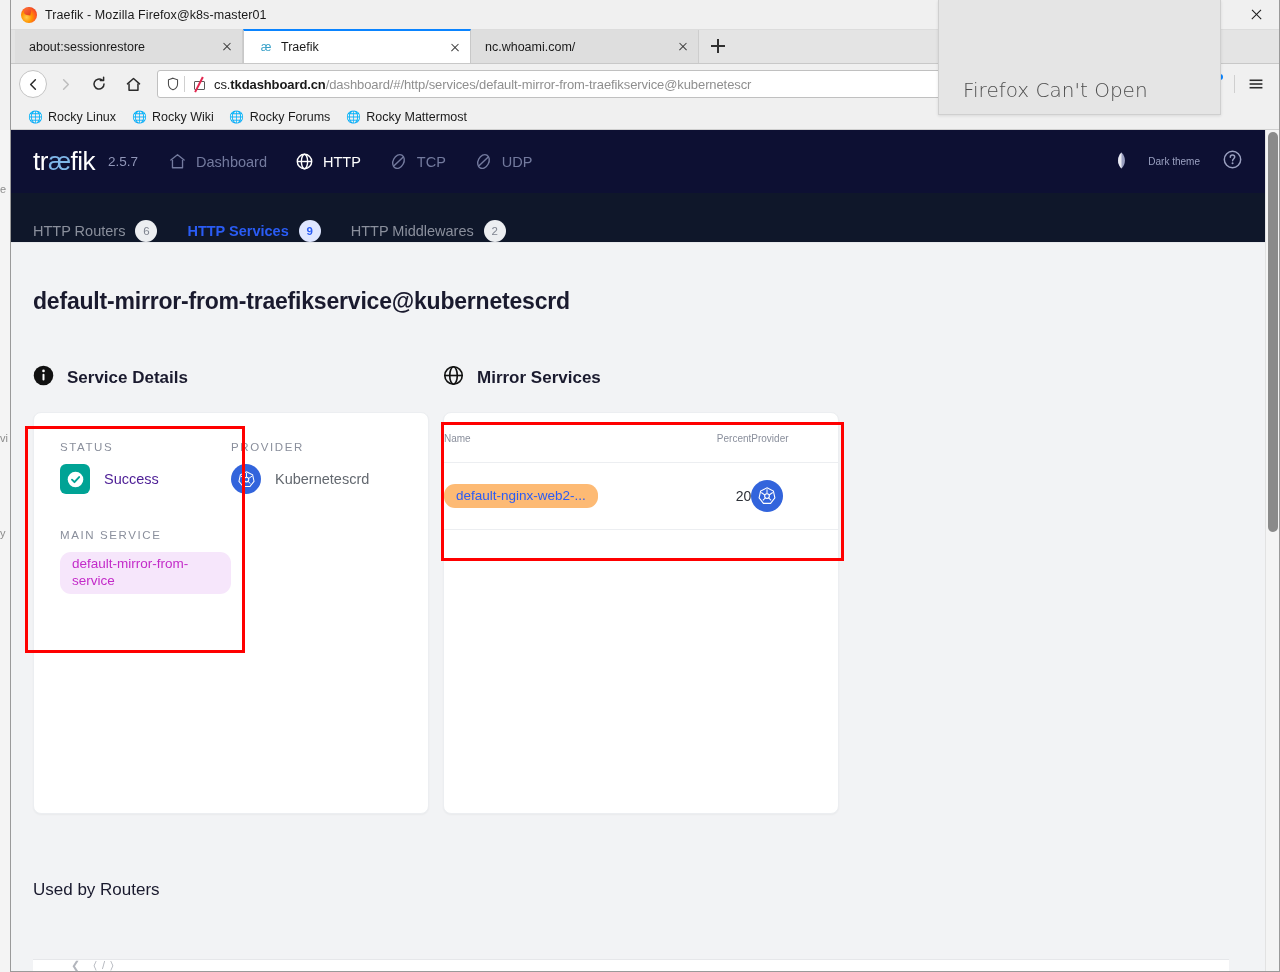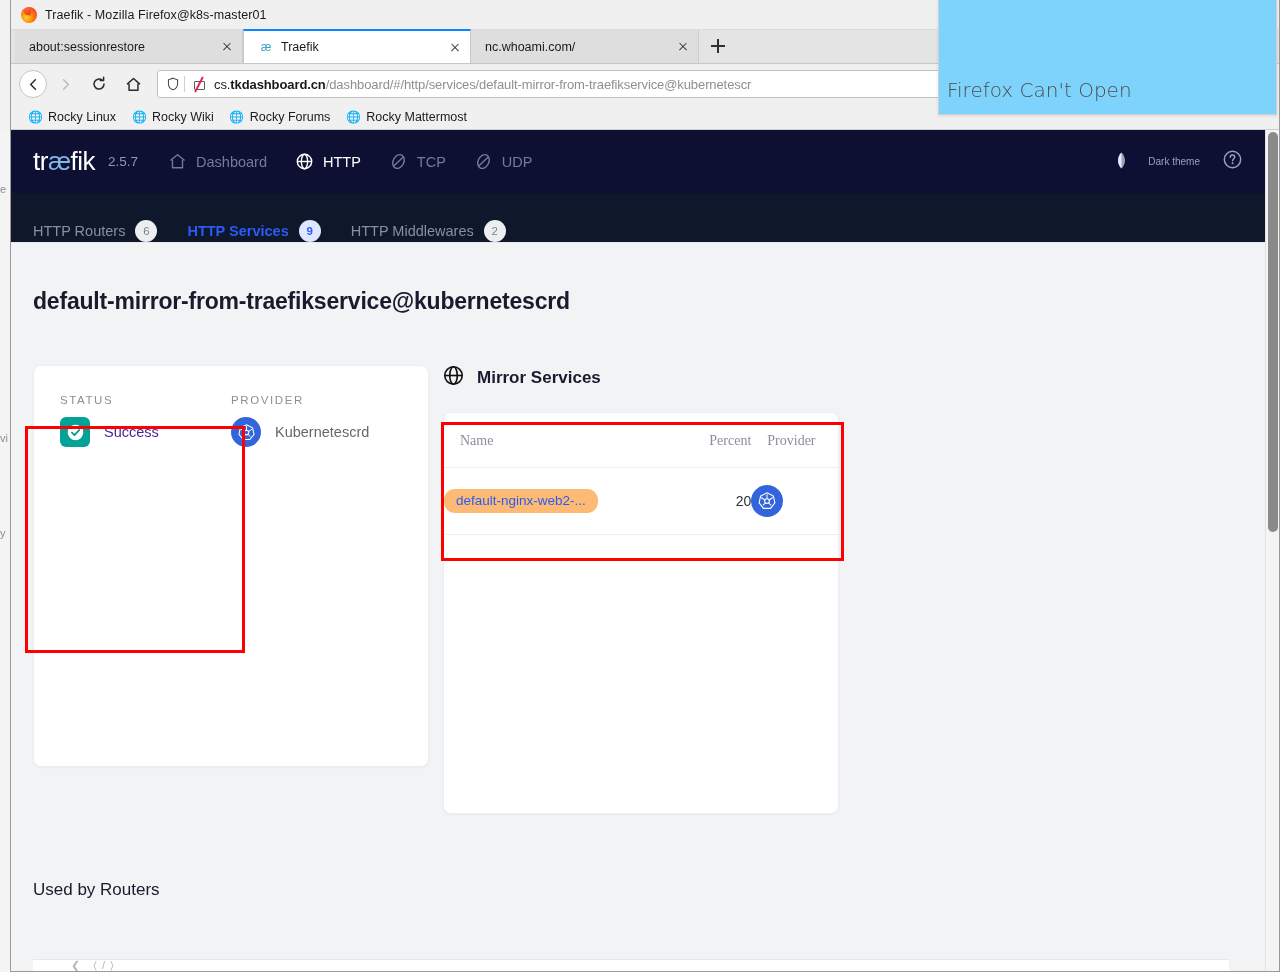"Firefox Can't Open" #ffopen { background: #7dd3fc -> #e5e5e5; padding: 0 0 12px 8px -> 0 0 12px 24px; width: 339px -> 283px }
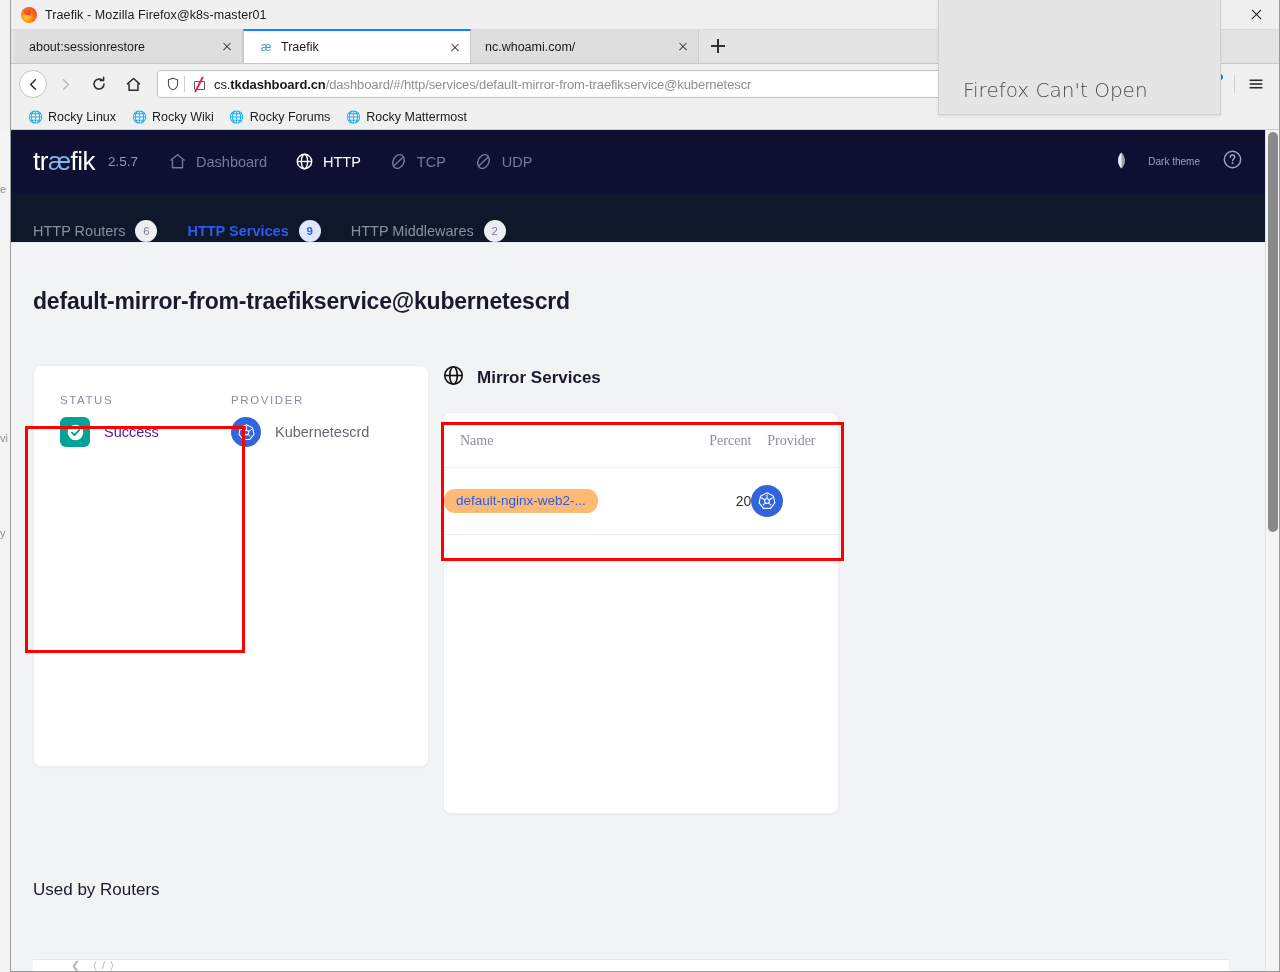"Service Details" div.sec-head { html: none -> <div> <span> <svg> <circle></circle> <rect></rect> <circle></circle> </svg> </span> <span>Service Details</span> </div> }
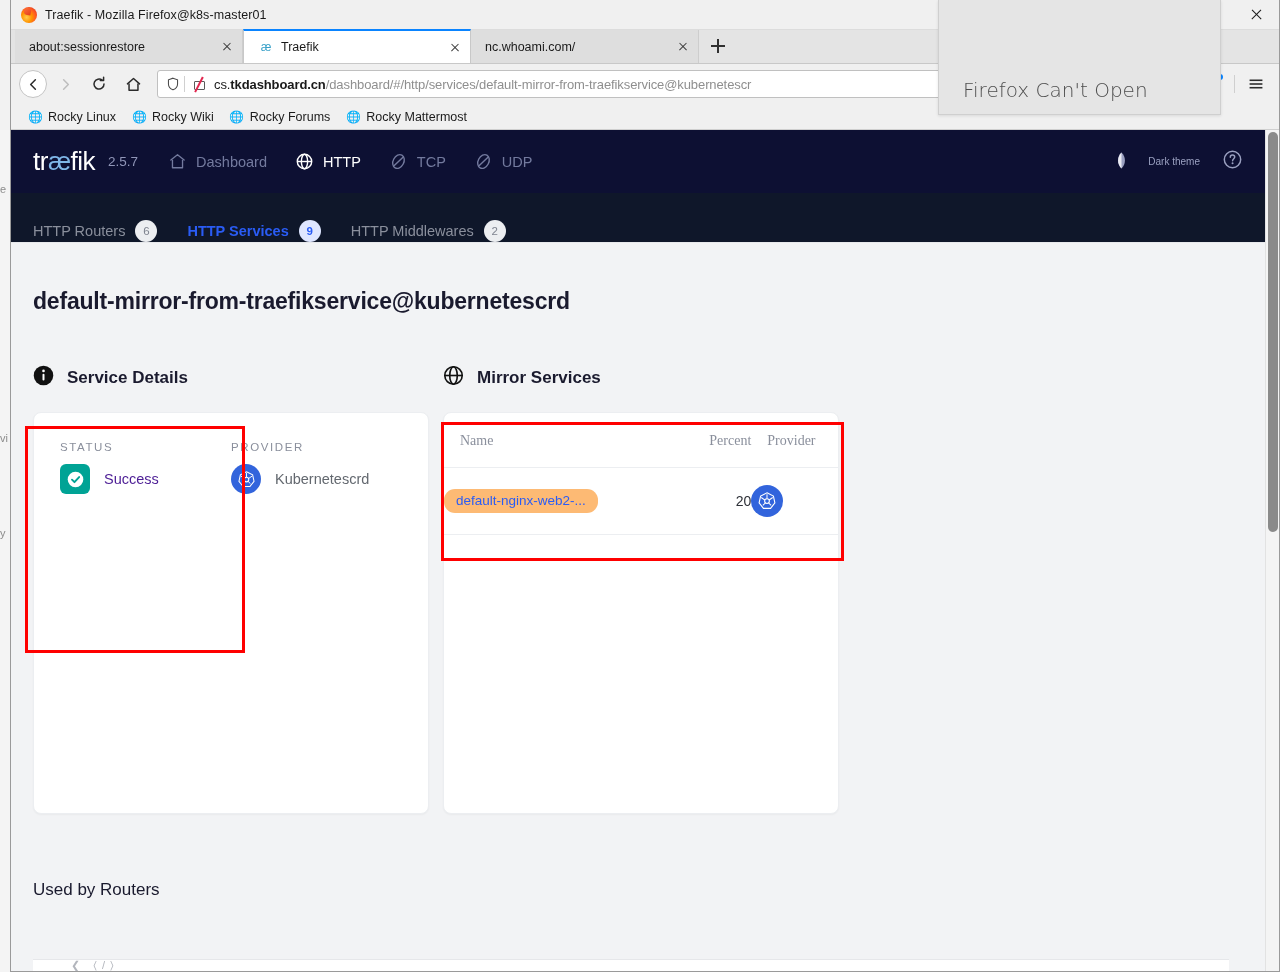"Name" table.mtable th { font-family: Liberation Serif, serif -> none; font-size: 14px -> 10px; padding: 20px 0 18px 16px -> 20px 0 18px 0 }
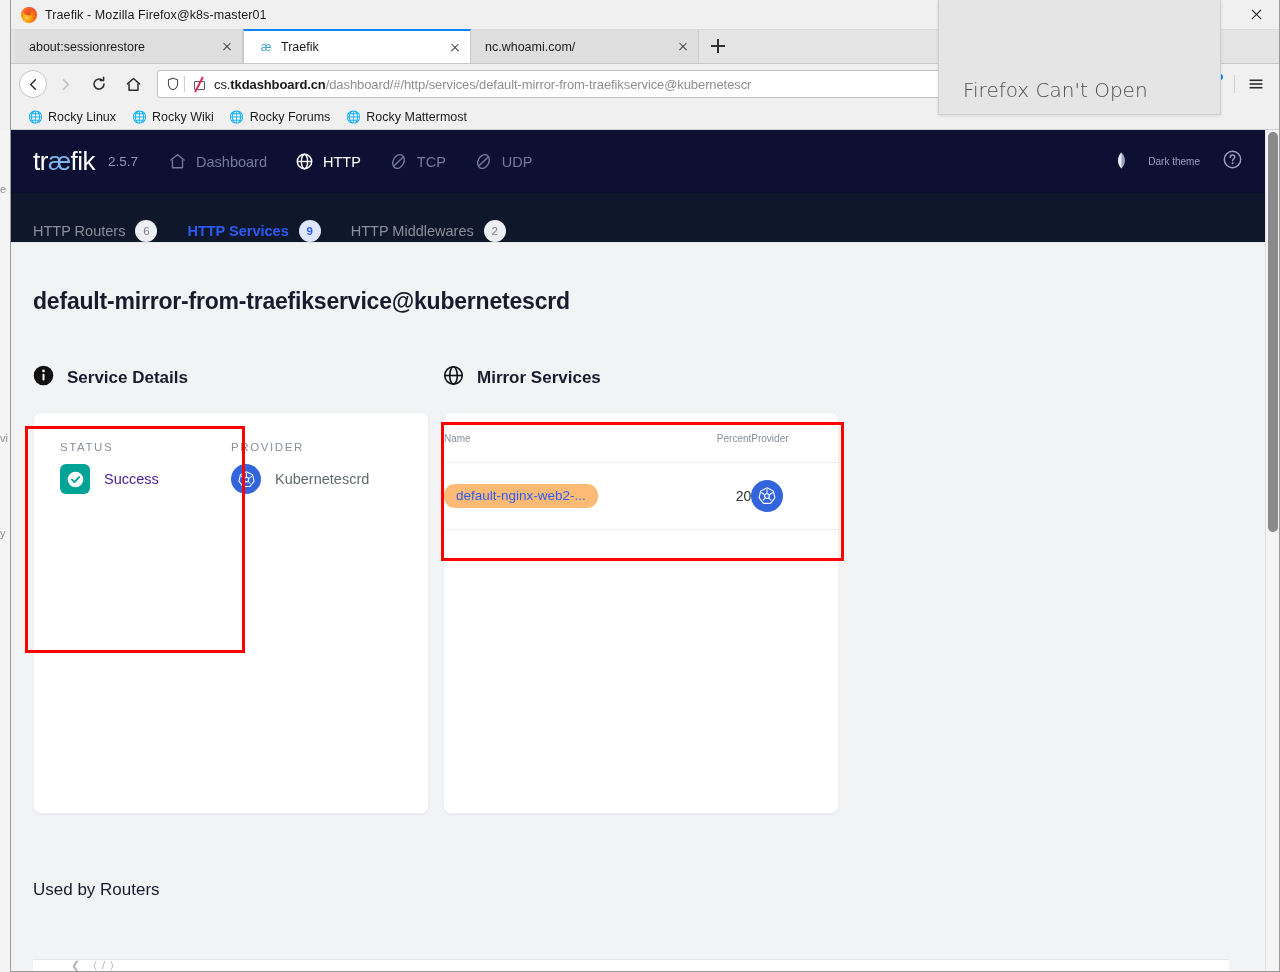"MAIN SERVICE" div.det-block { html: none -> <div> <div>MAIN SERVICE</div> <span>default-mirror-from-service</span> </div> }
